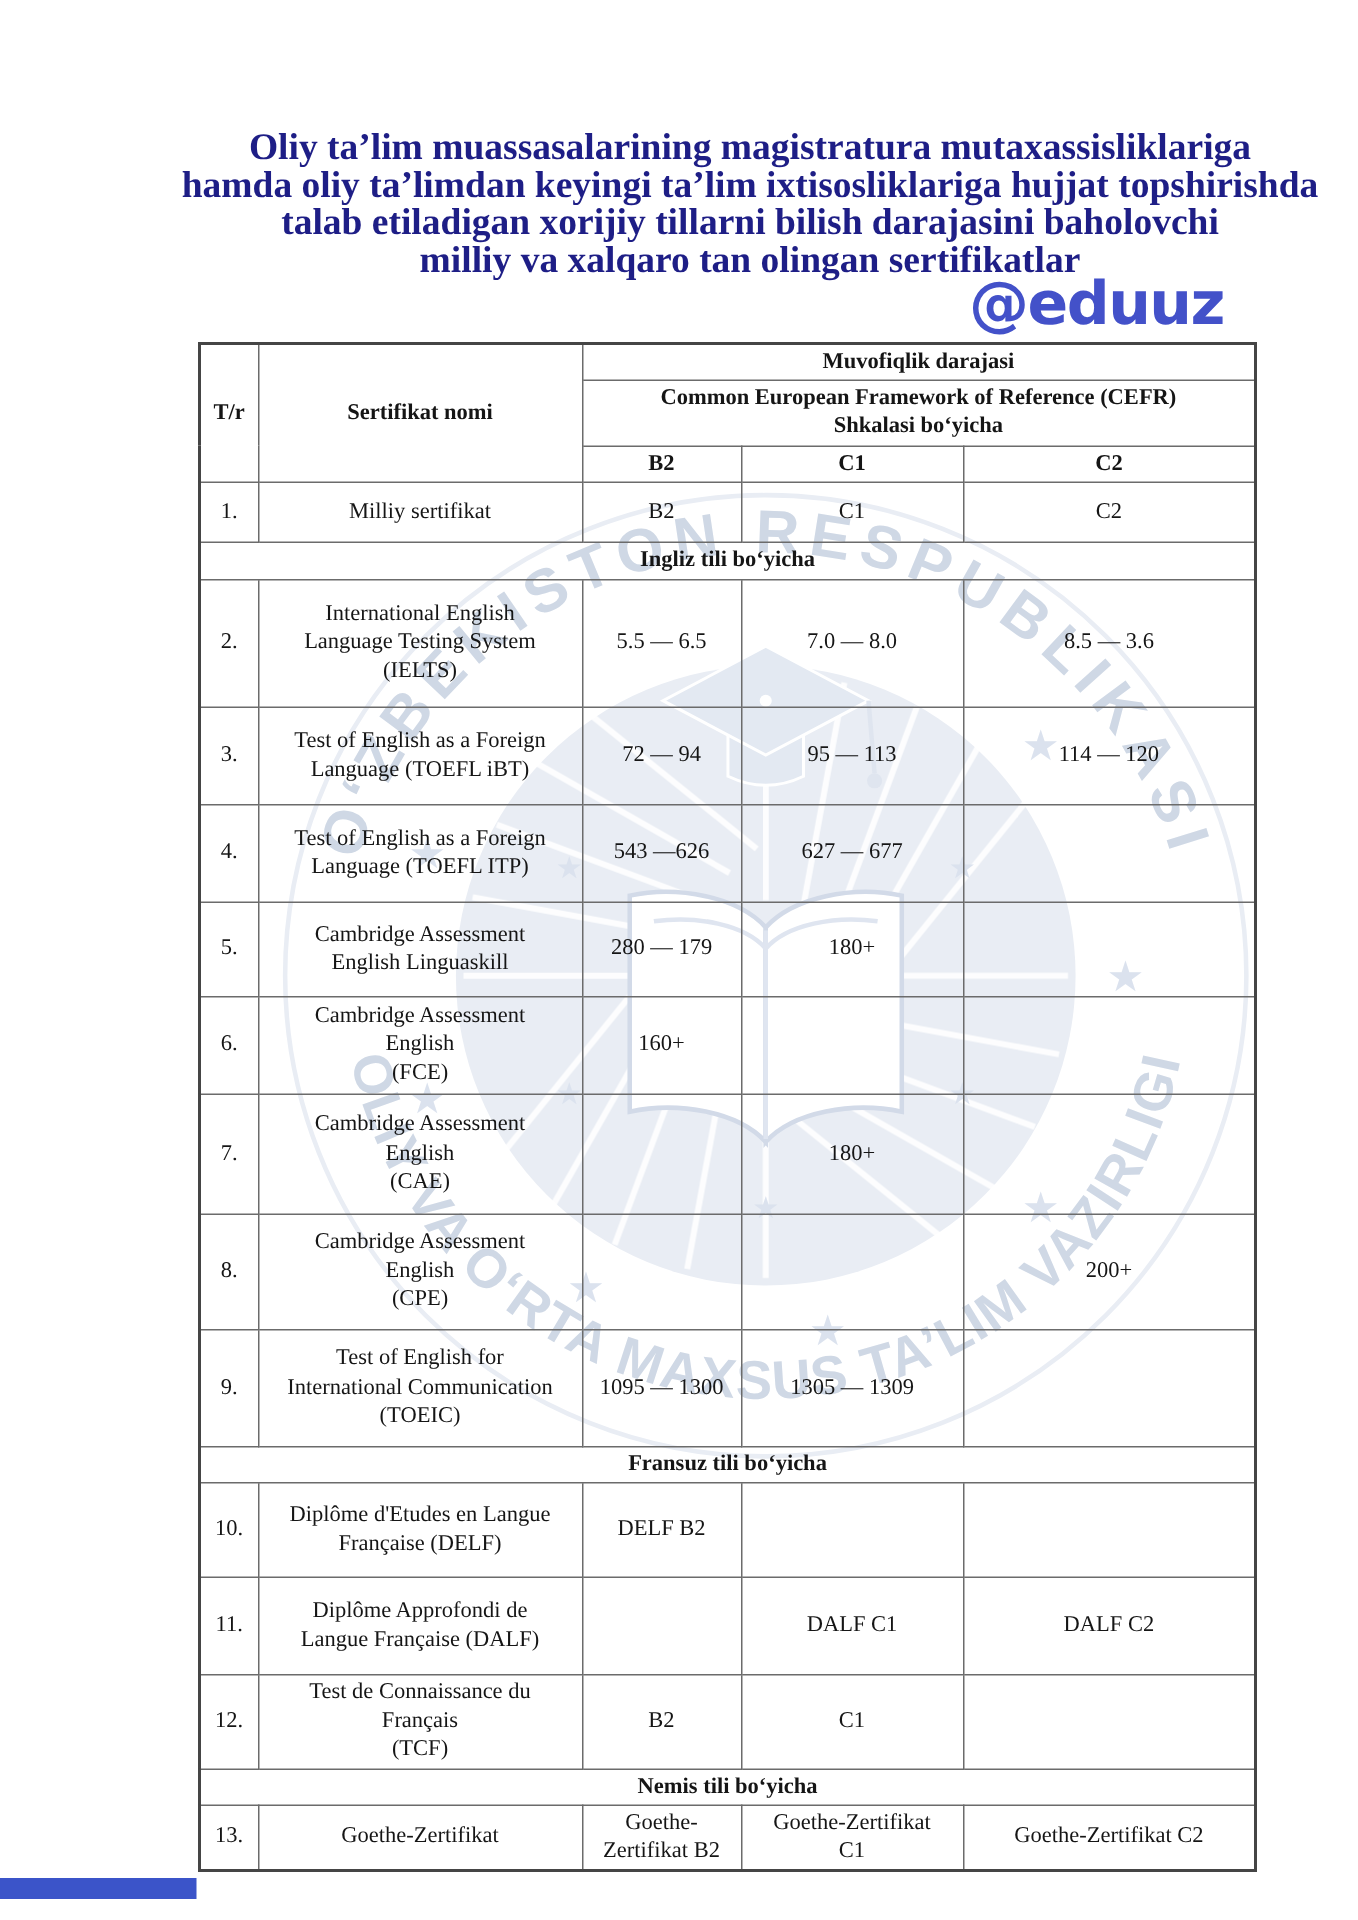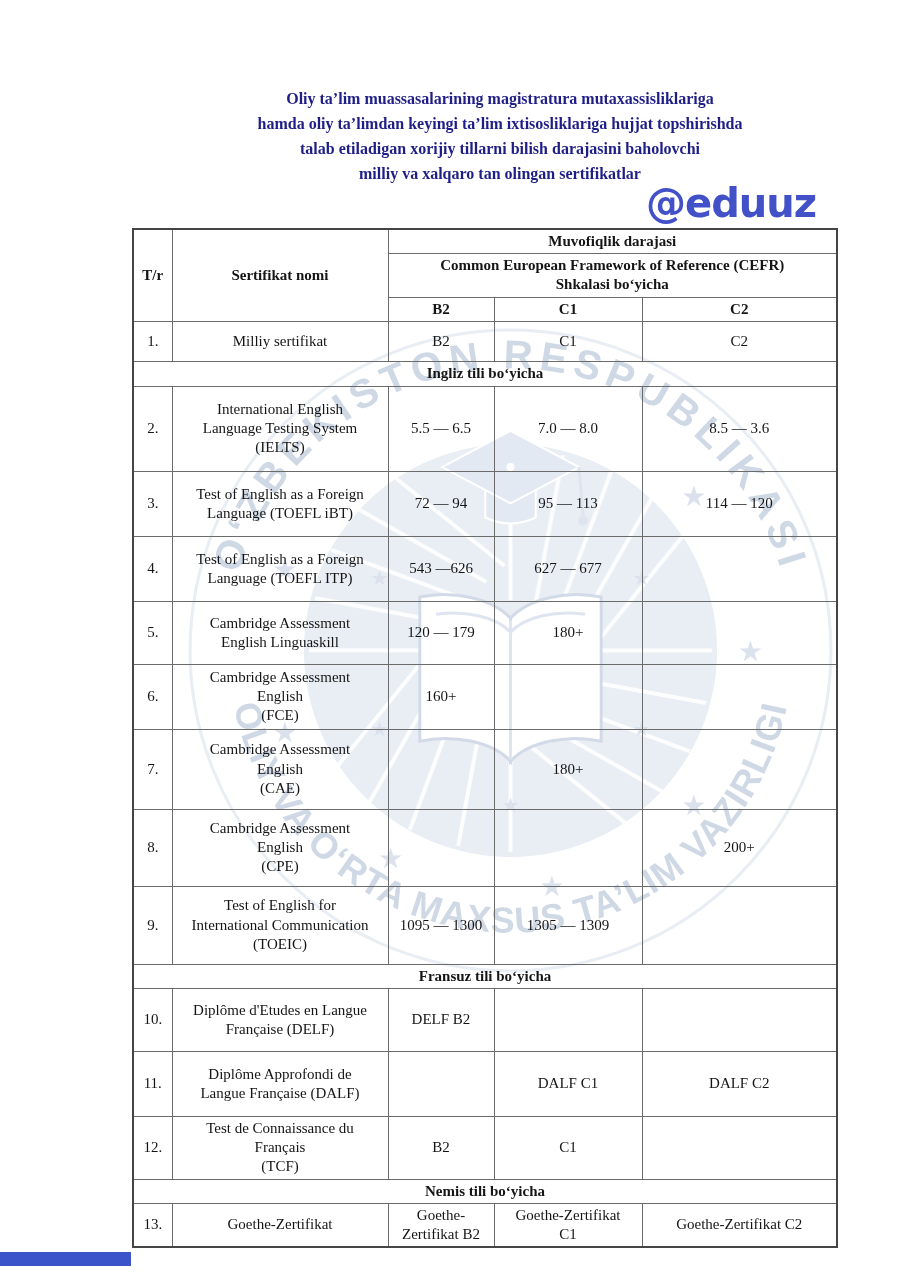"Oliy ta’lim muassasalarining" .doc-title { font-size: 16px -> 25px }
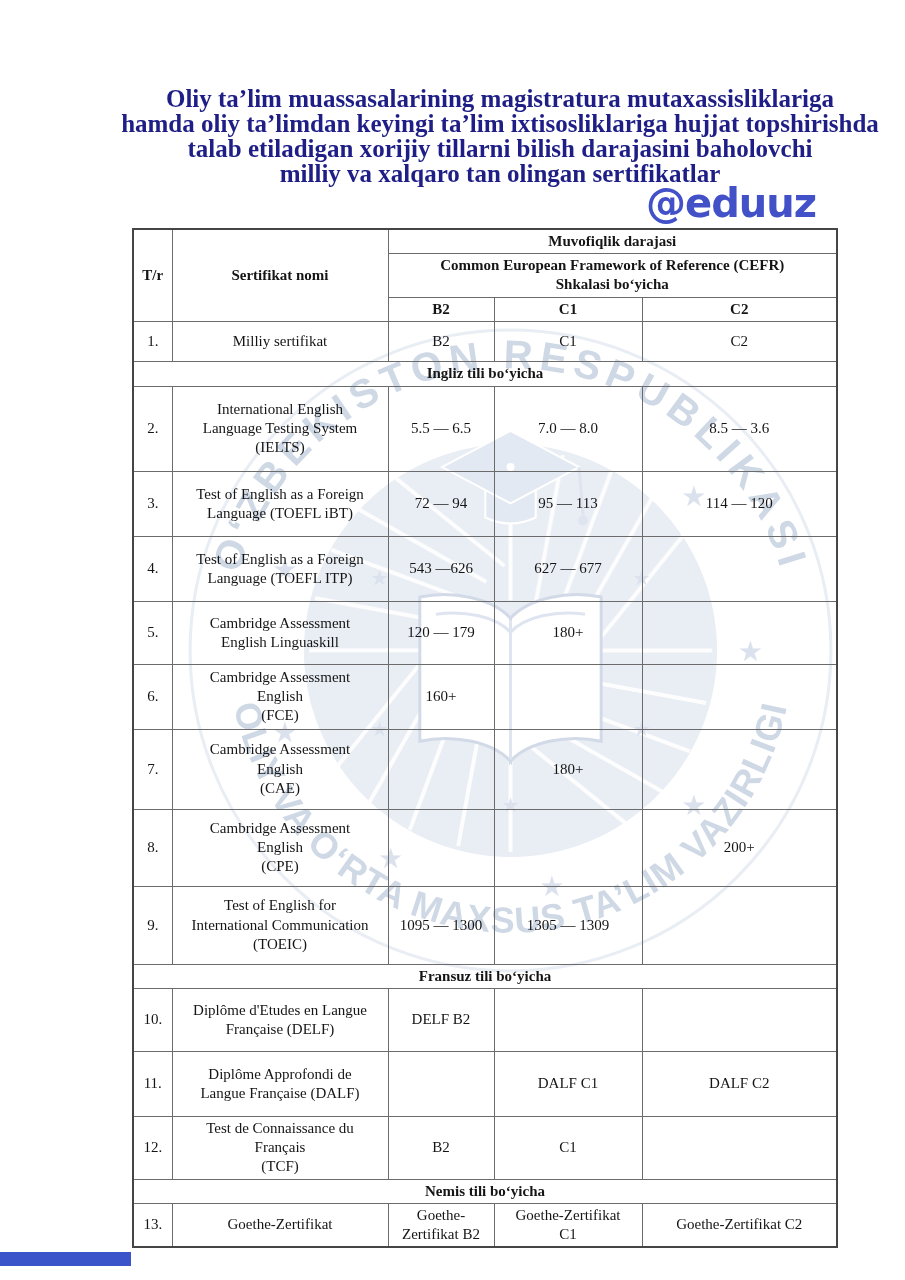"120 — 179" td.vtop { text: 120 -> 280 }
